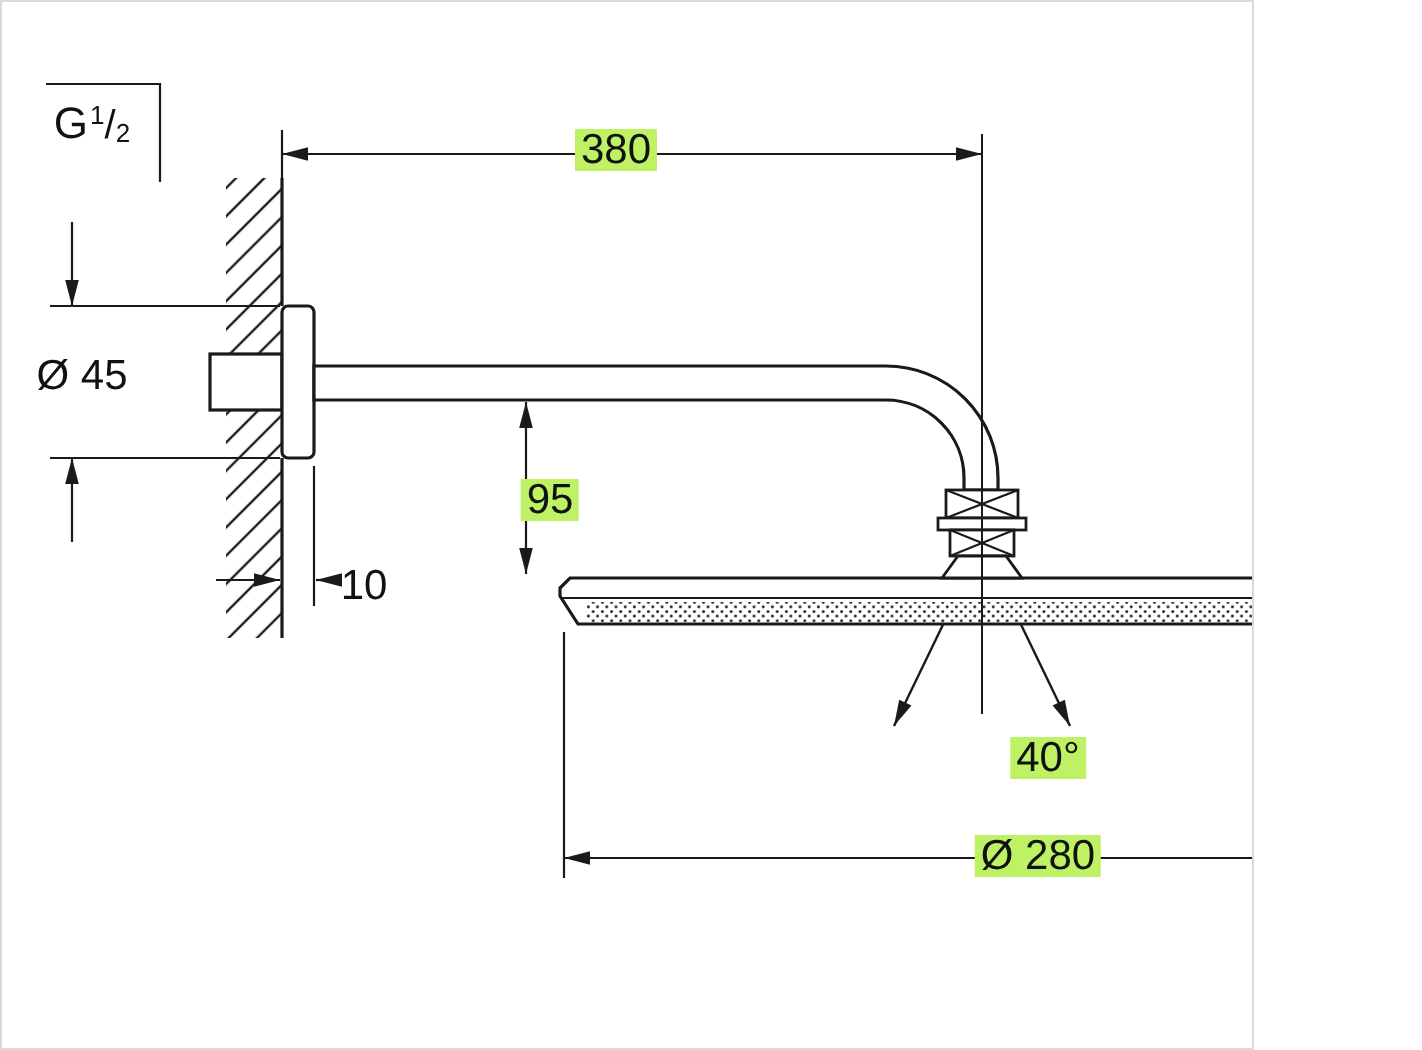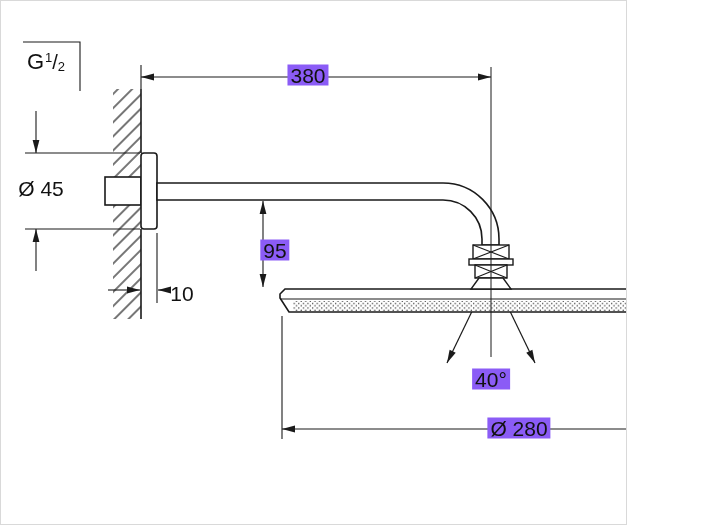"380" .dim-label { background: #8b5cf6 -> #bef264 }
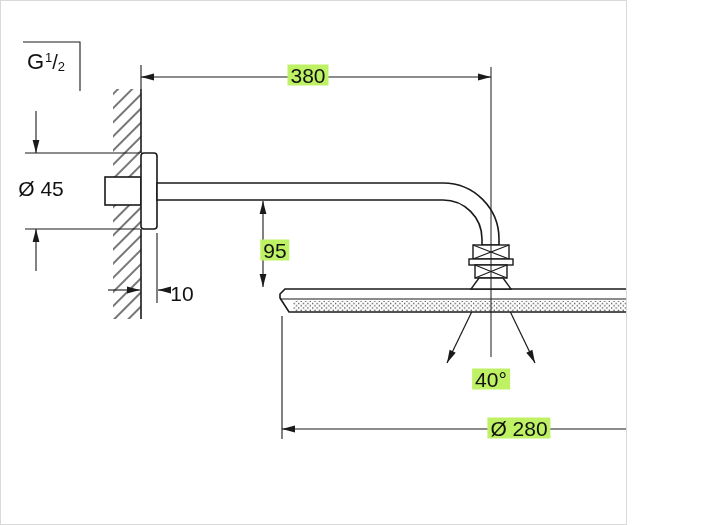"40°" div.dim-label { left: 490px -> 523px }
